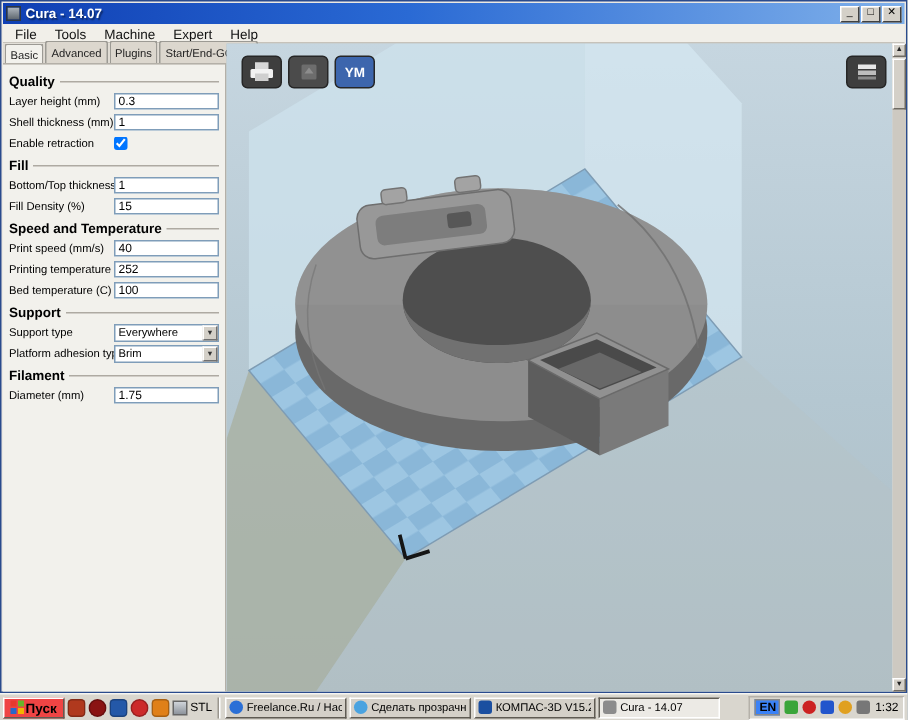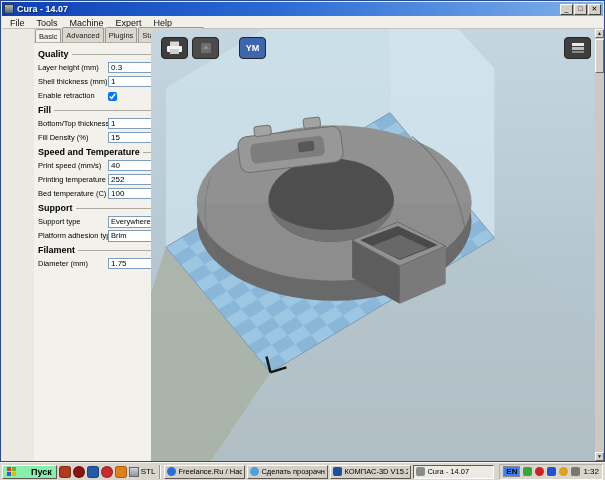"Basic" .sidepanel { margin-left: 32px -> none }
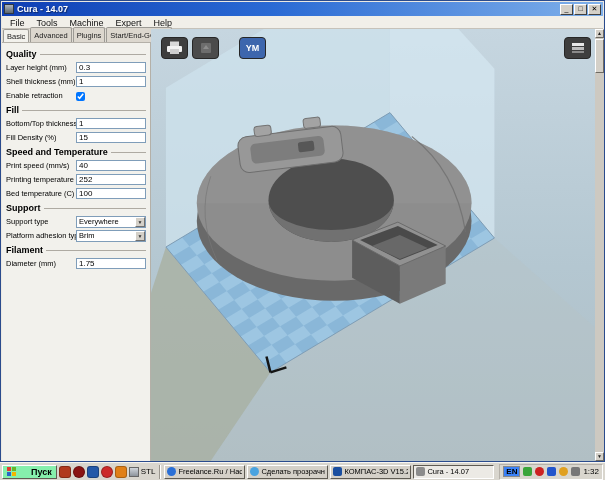"YM" button.vbtn { left: 88px -> 72px }
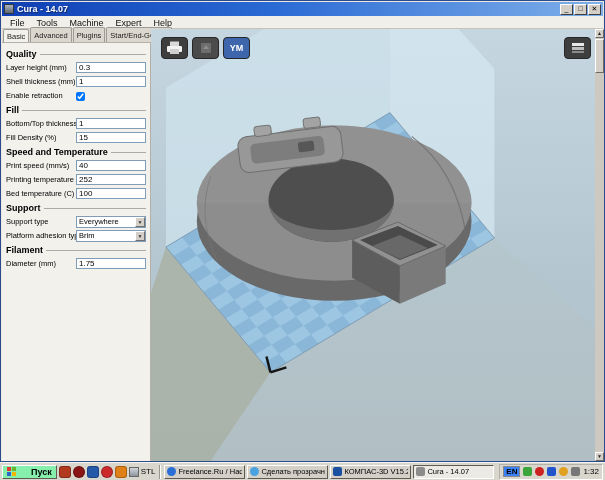"Пуск" .startbtn { background: #86efac -> #ef4444; gap: 15px -> 1px }
